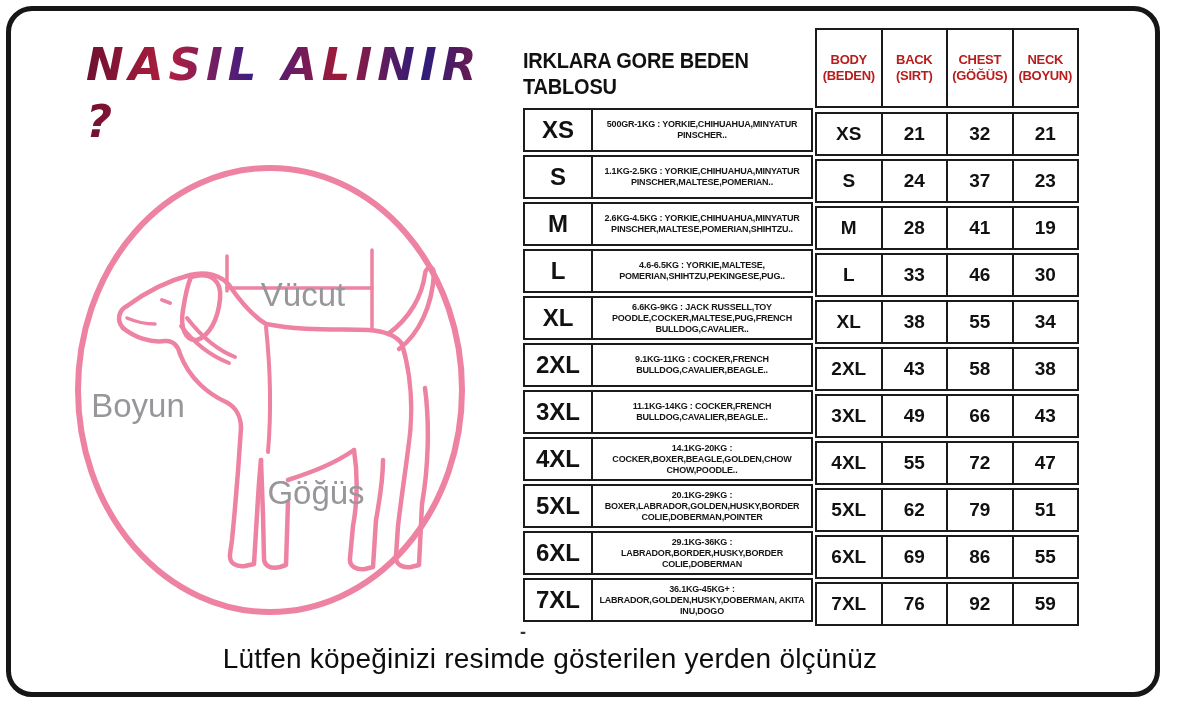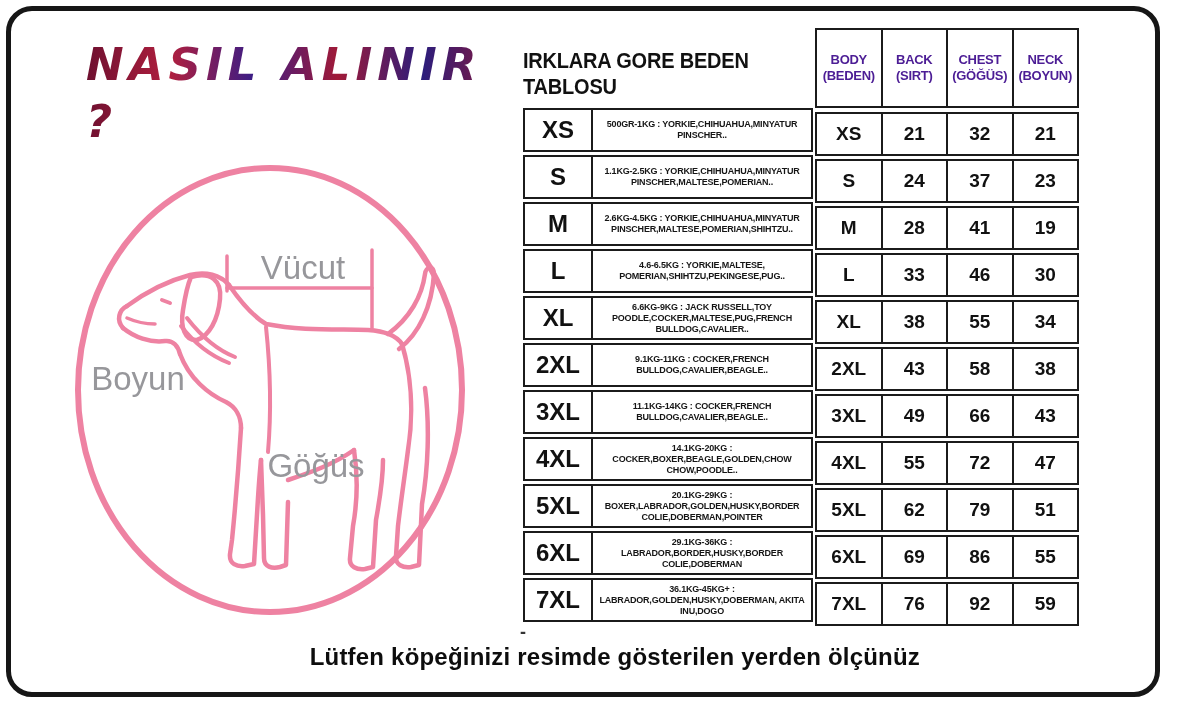"BODY" .mhcell { color: #4c1d95 -> #b91c1c }
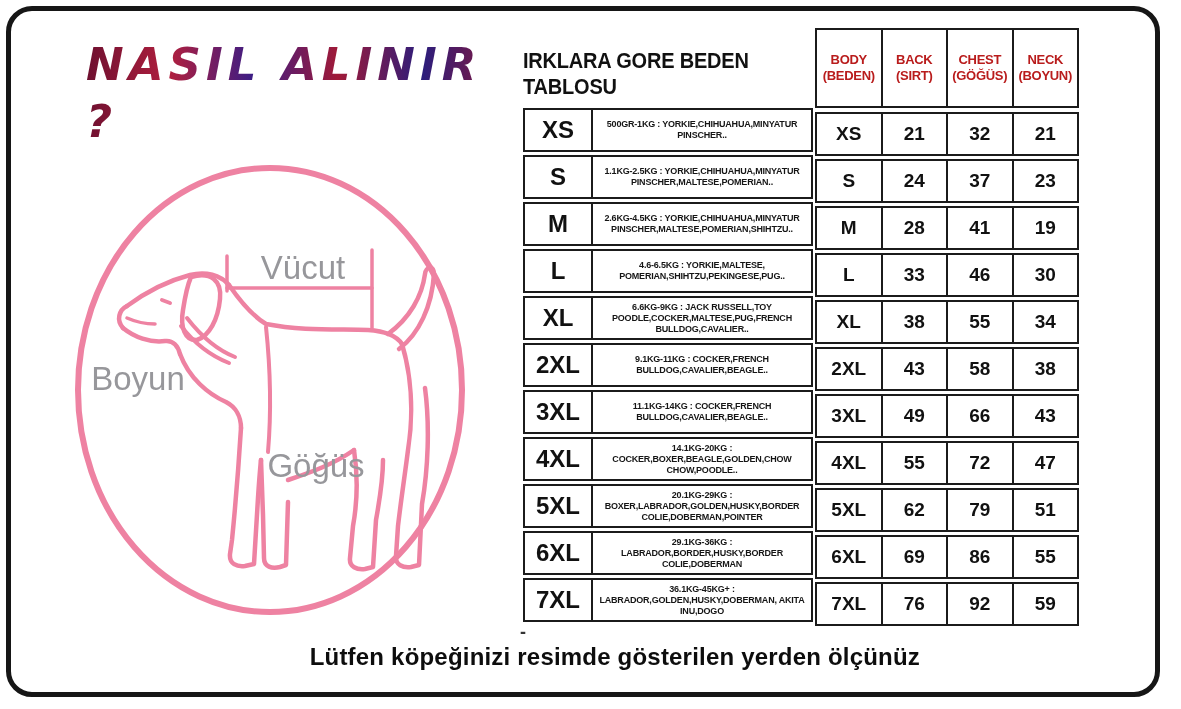"Vücut" .measure-label { margin-top: none -> 27px }
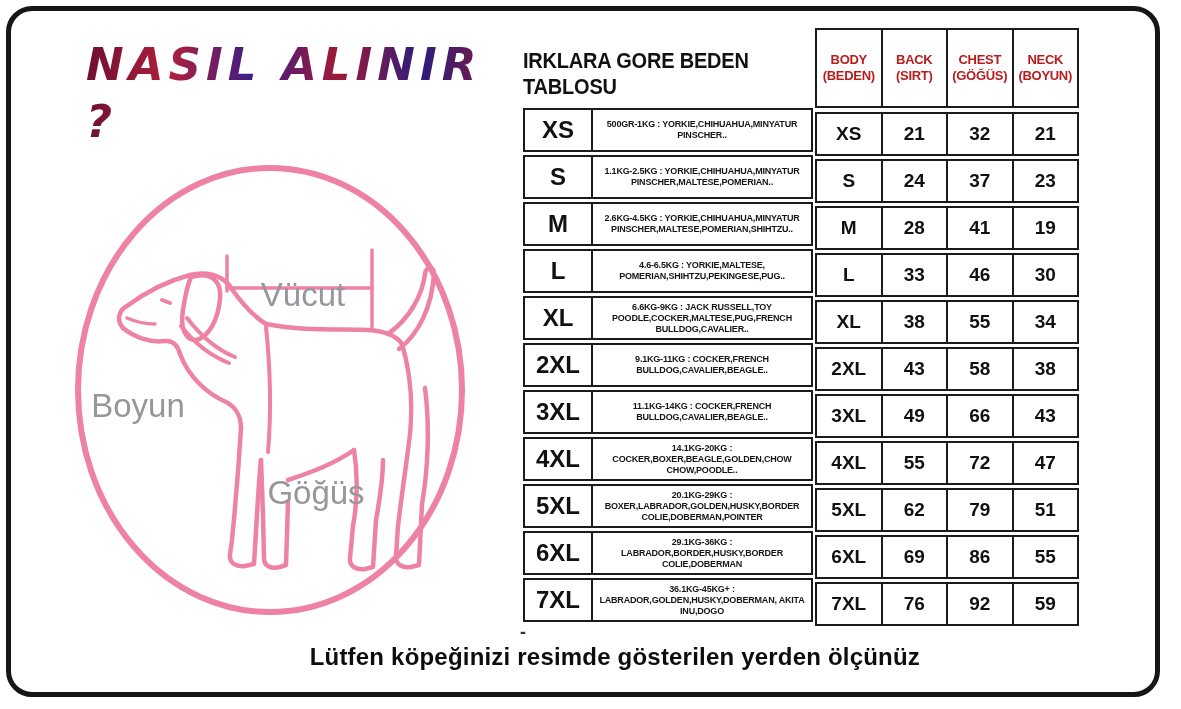"Lütfen köpeğinizi resimde gösterilen" .footer { font-size: 24px -> 28px; font-weight: 700 -> 400; text-align: right -> center }
